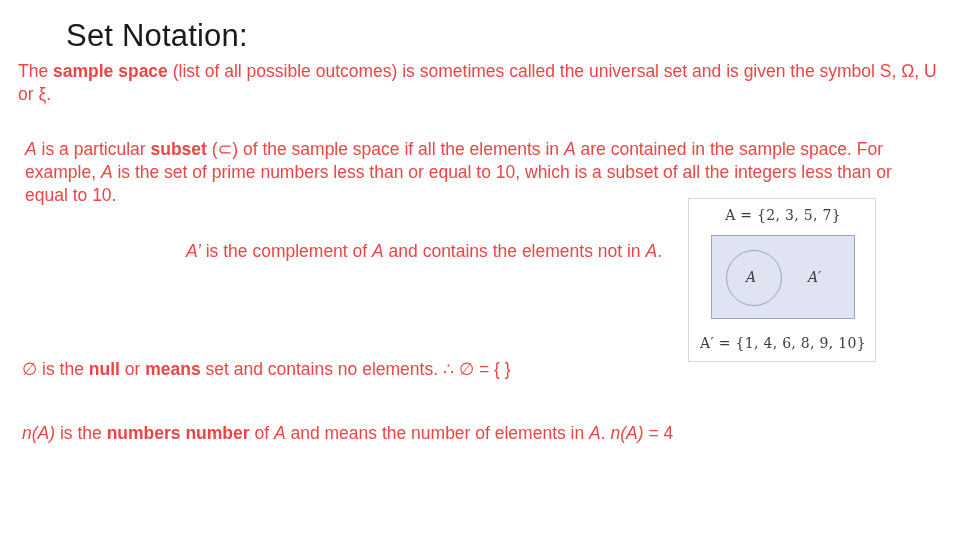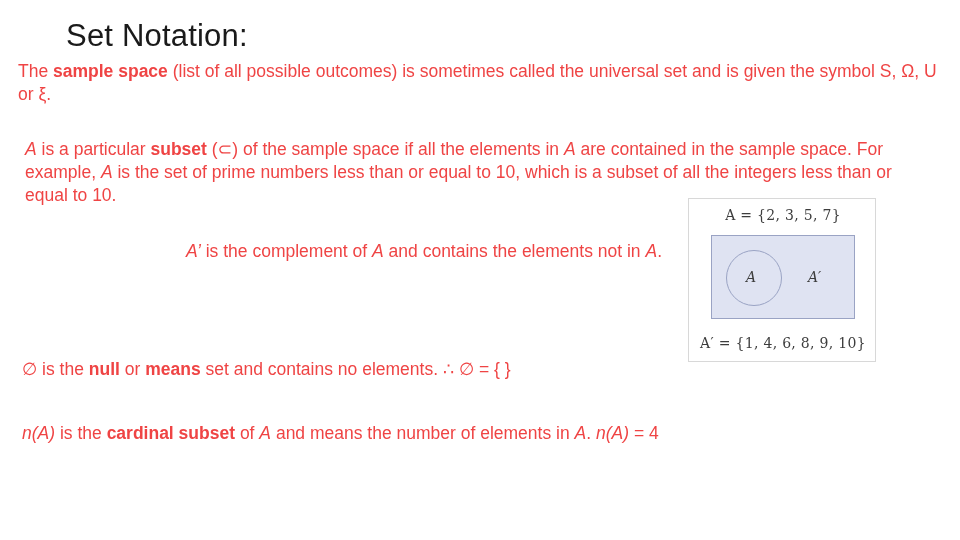"cardinal subset" b { text: cardinal subset -> numbers number }
